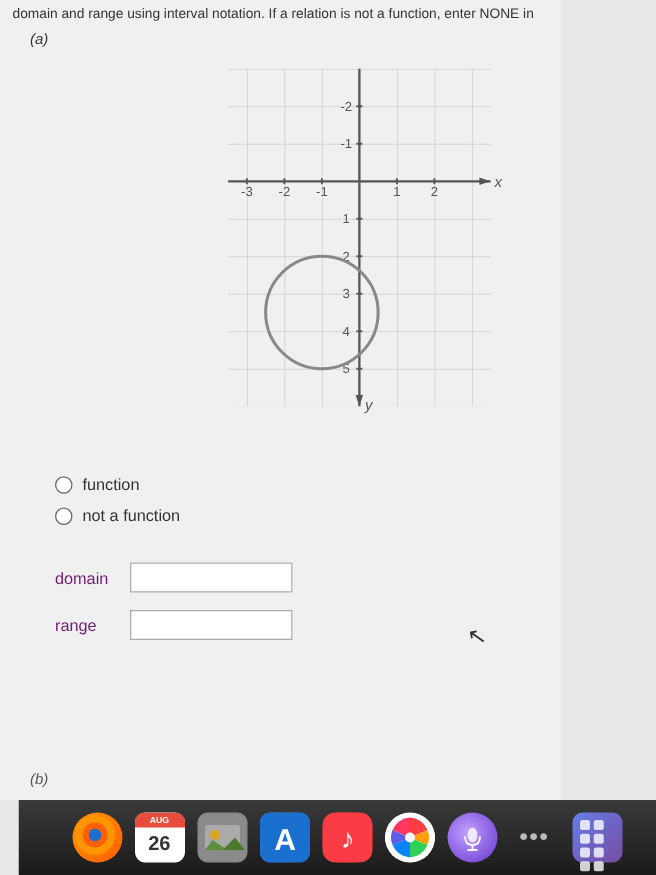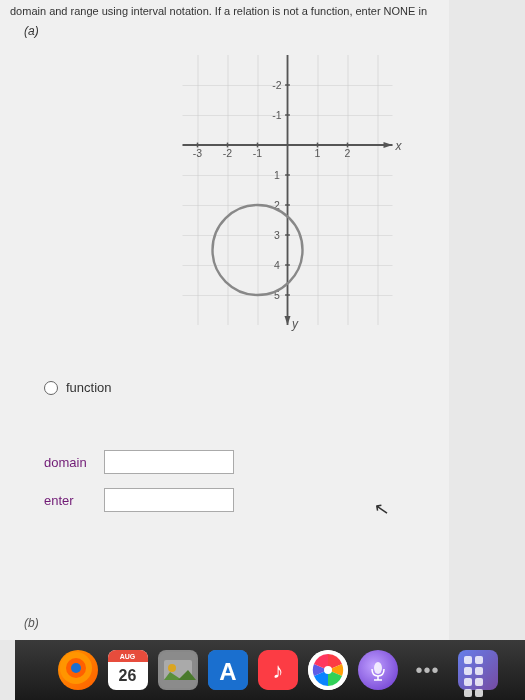"not a function" div.radio-item { html: none -> <div> <div></div> <span>not a function</span> </div> }
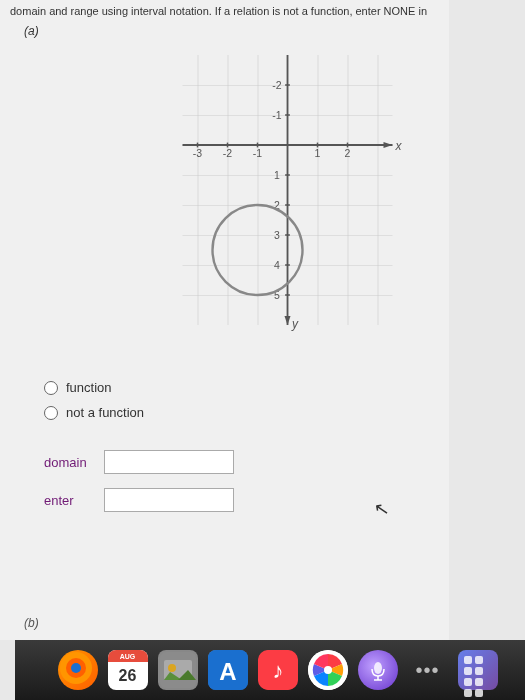"enter" span.input-label { text: enter -> range }
